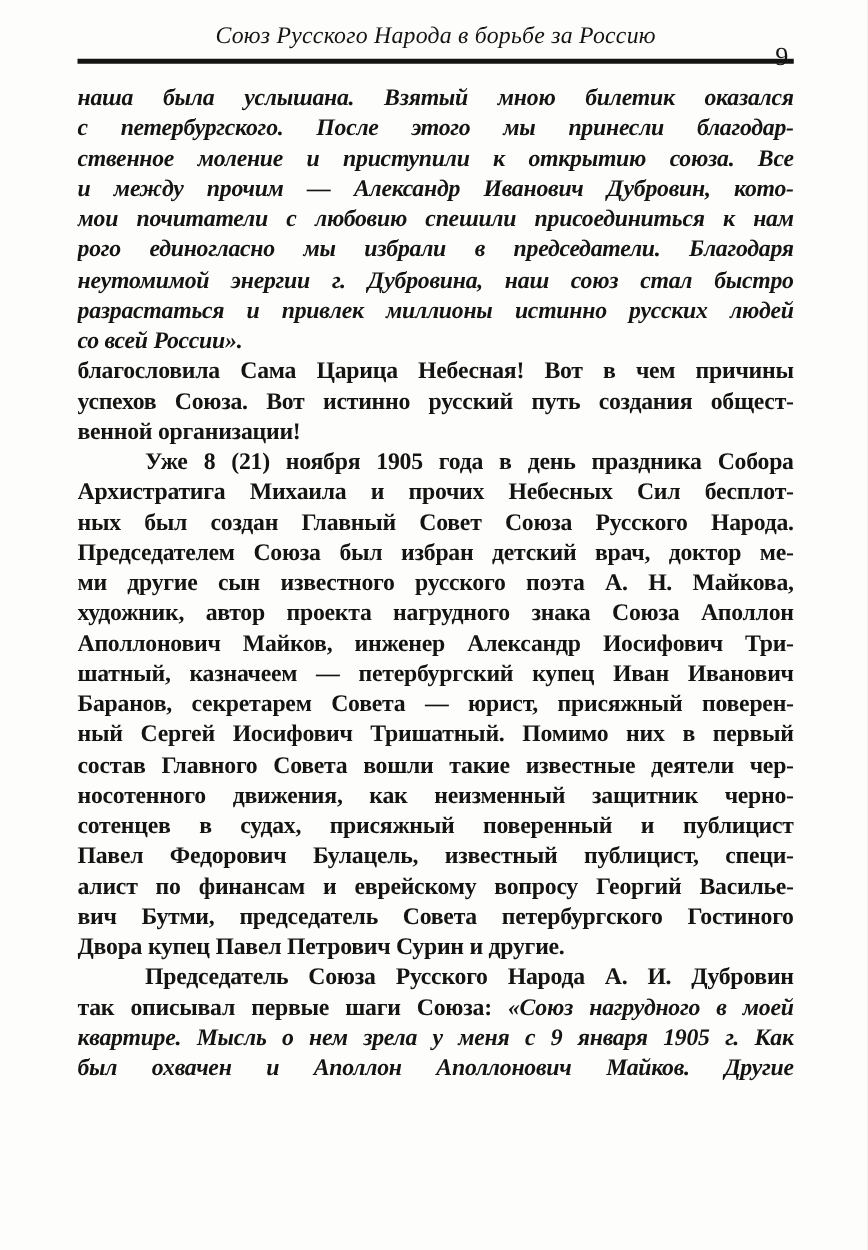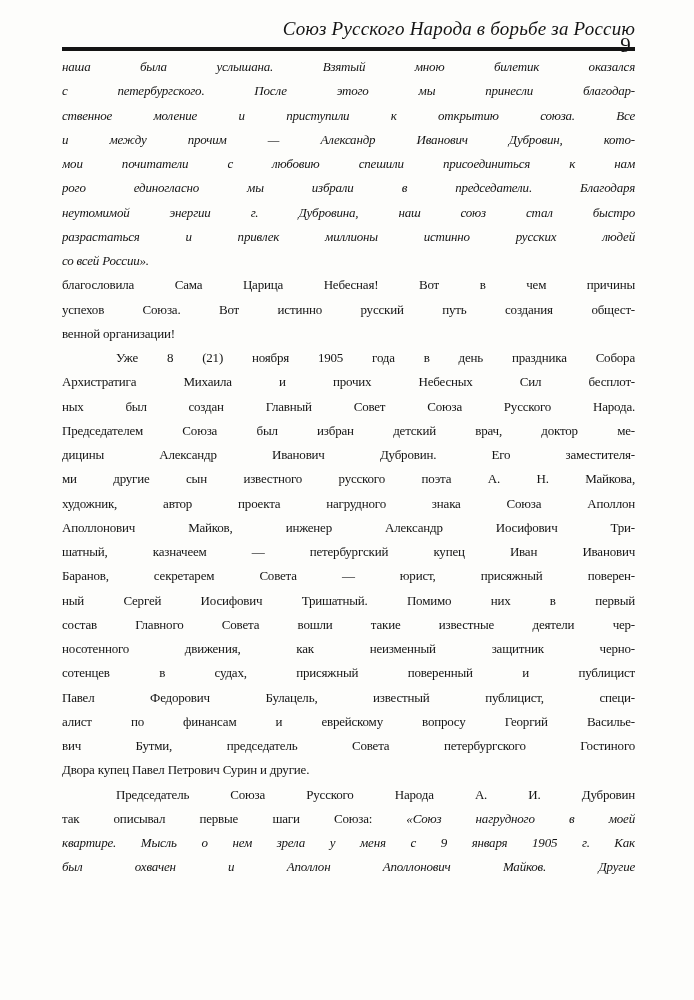"Союз Русского Народа в борьбе" .running-head { text-align: right -> center }
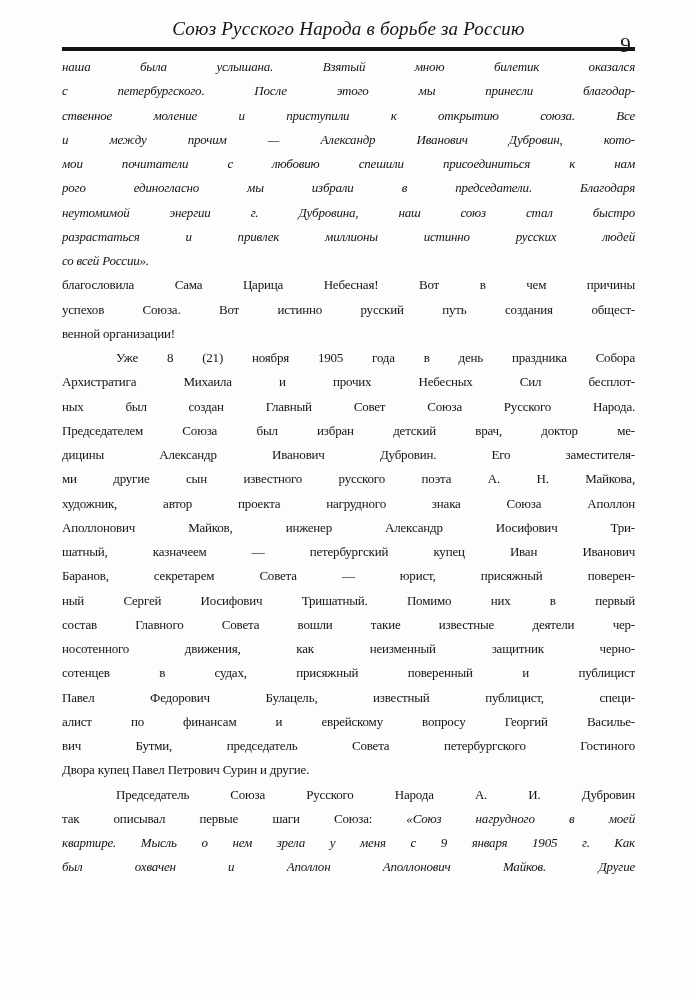"наша была услышана. Взятый мною" .body-text { font-size: 13px -> 19px; font-weight: 400 -> 700; top: 55px -> 67px }
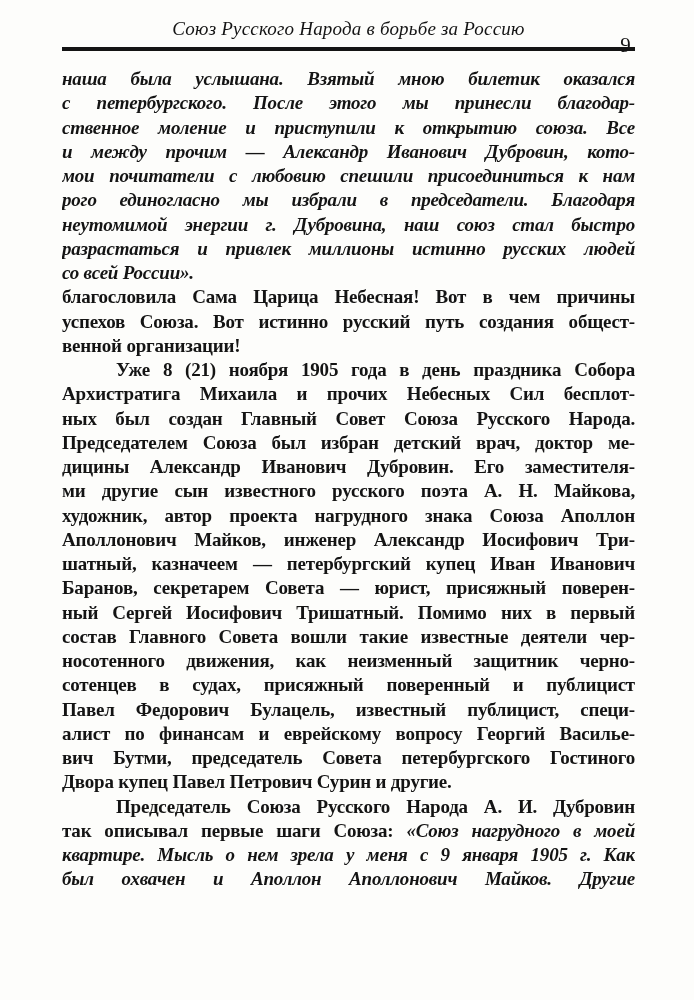"дицины Александр Иванович Дубровин. Его" div.line { html: <div><span>дицины Александр Иванович Дубровин. Его заместителя-</span></div> -> none }
